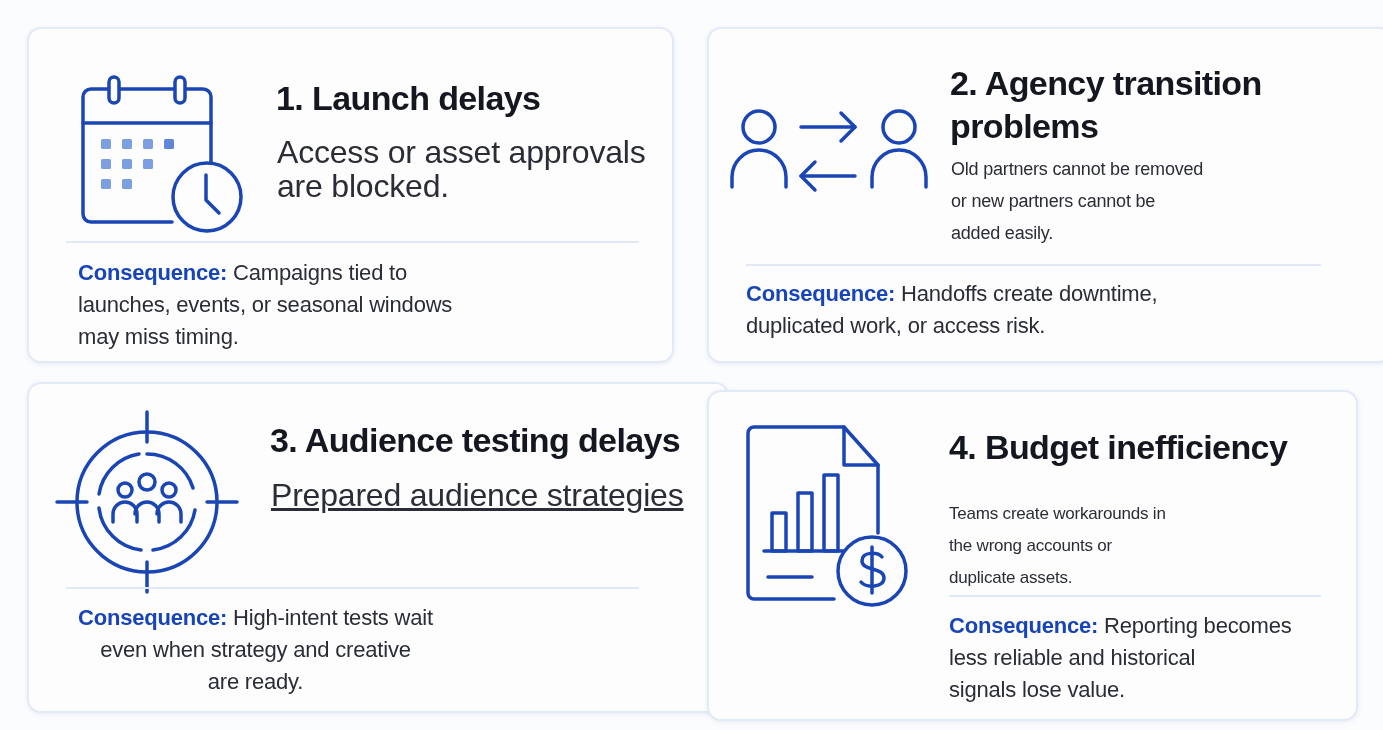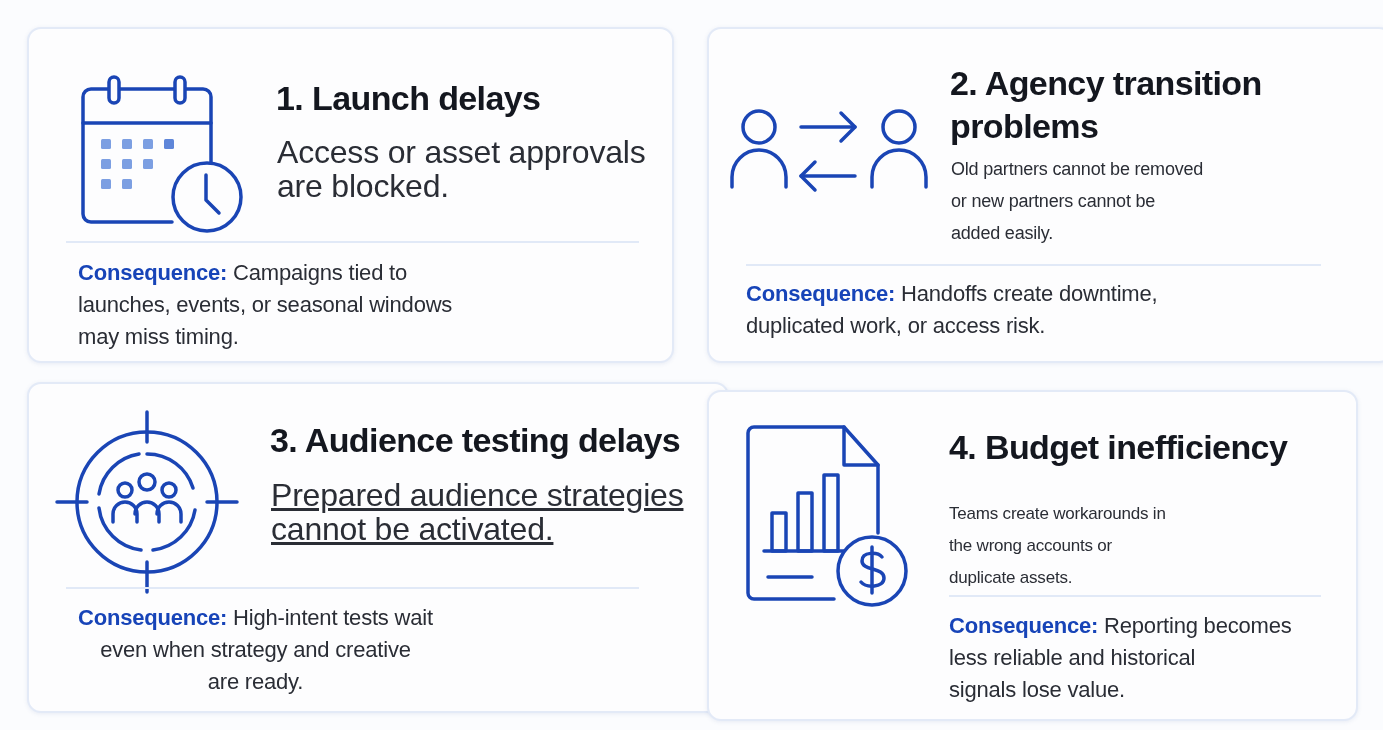"cannot be activated." div { html: <div>cannot be activated.</div> -> none }
